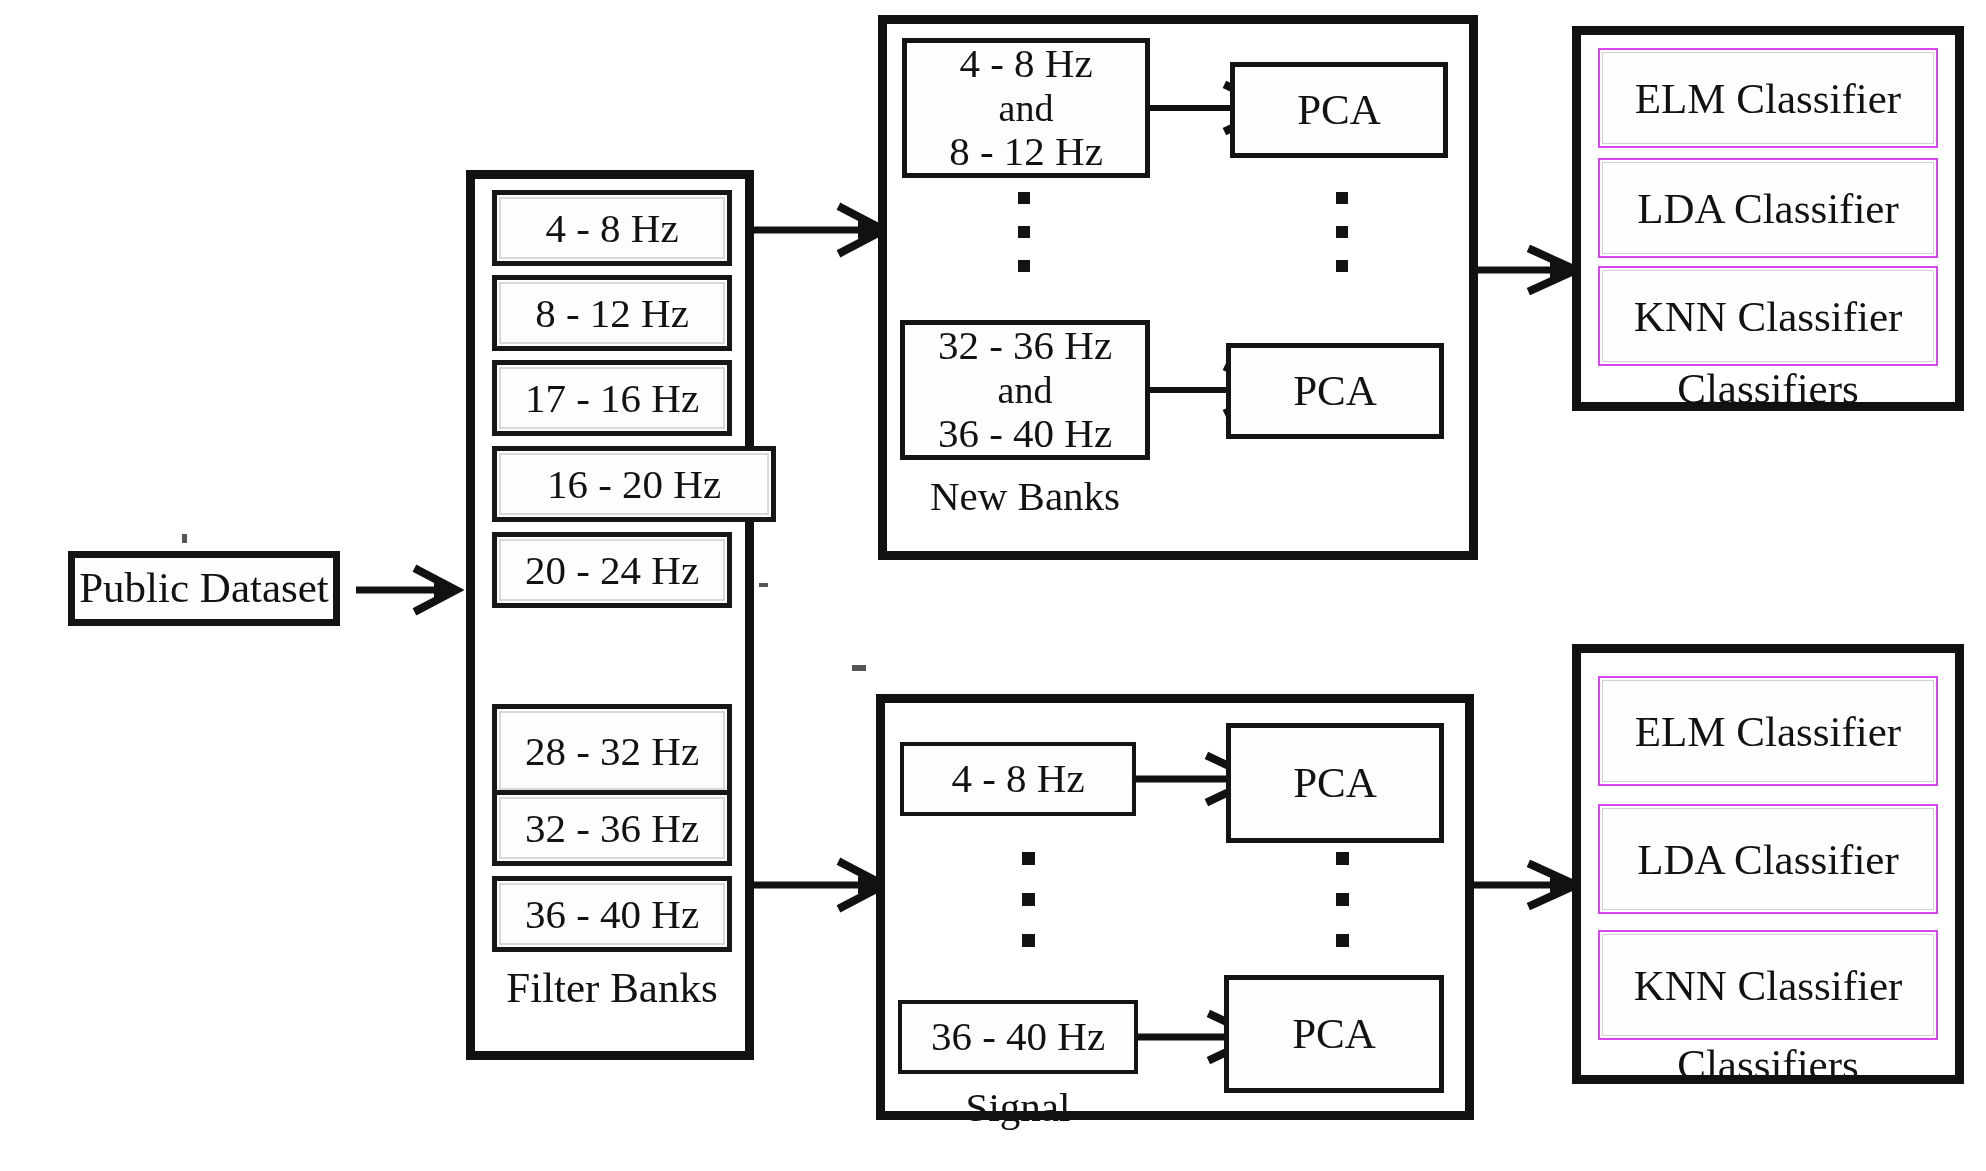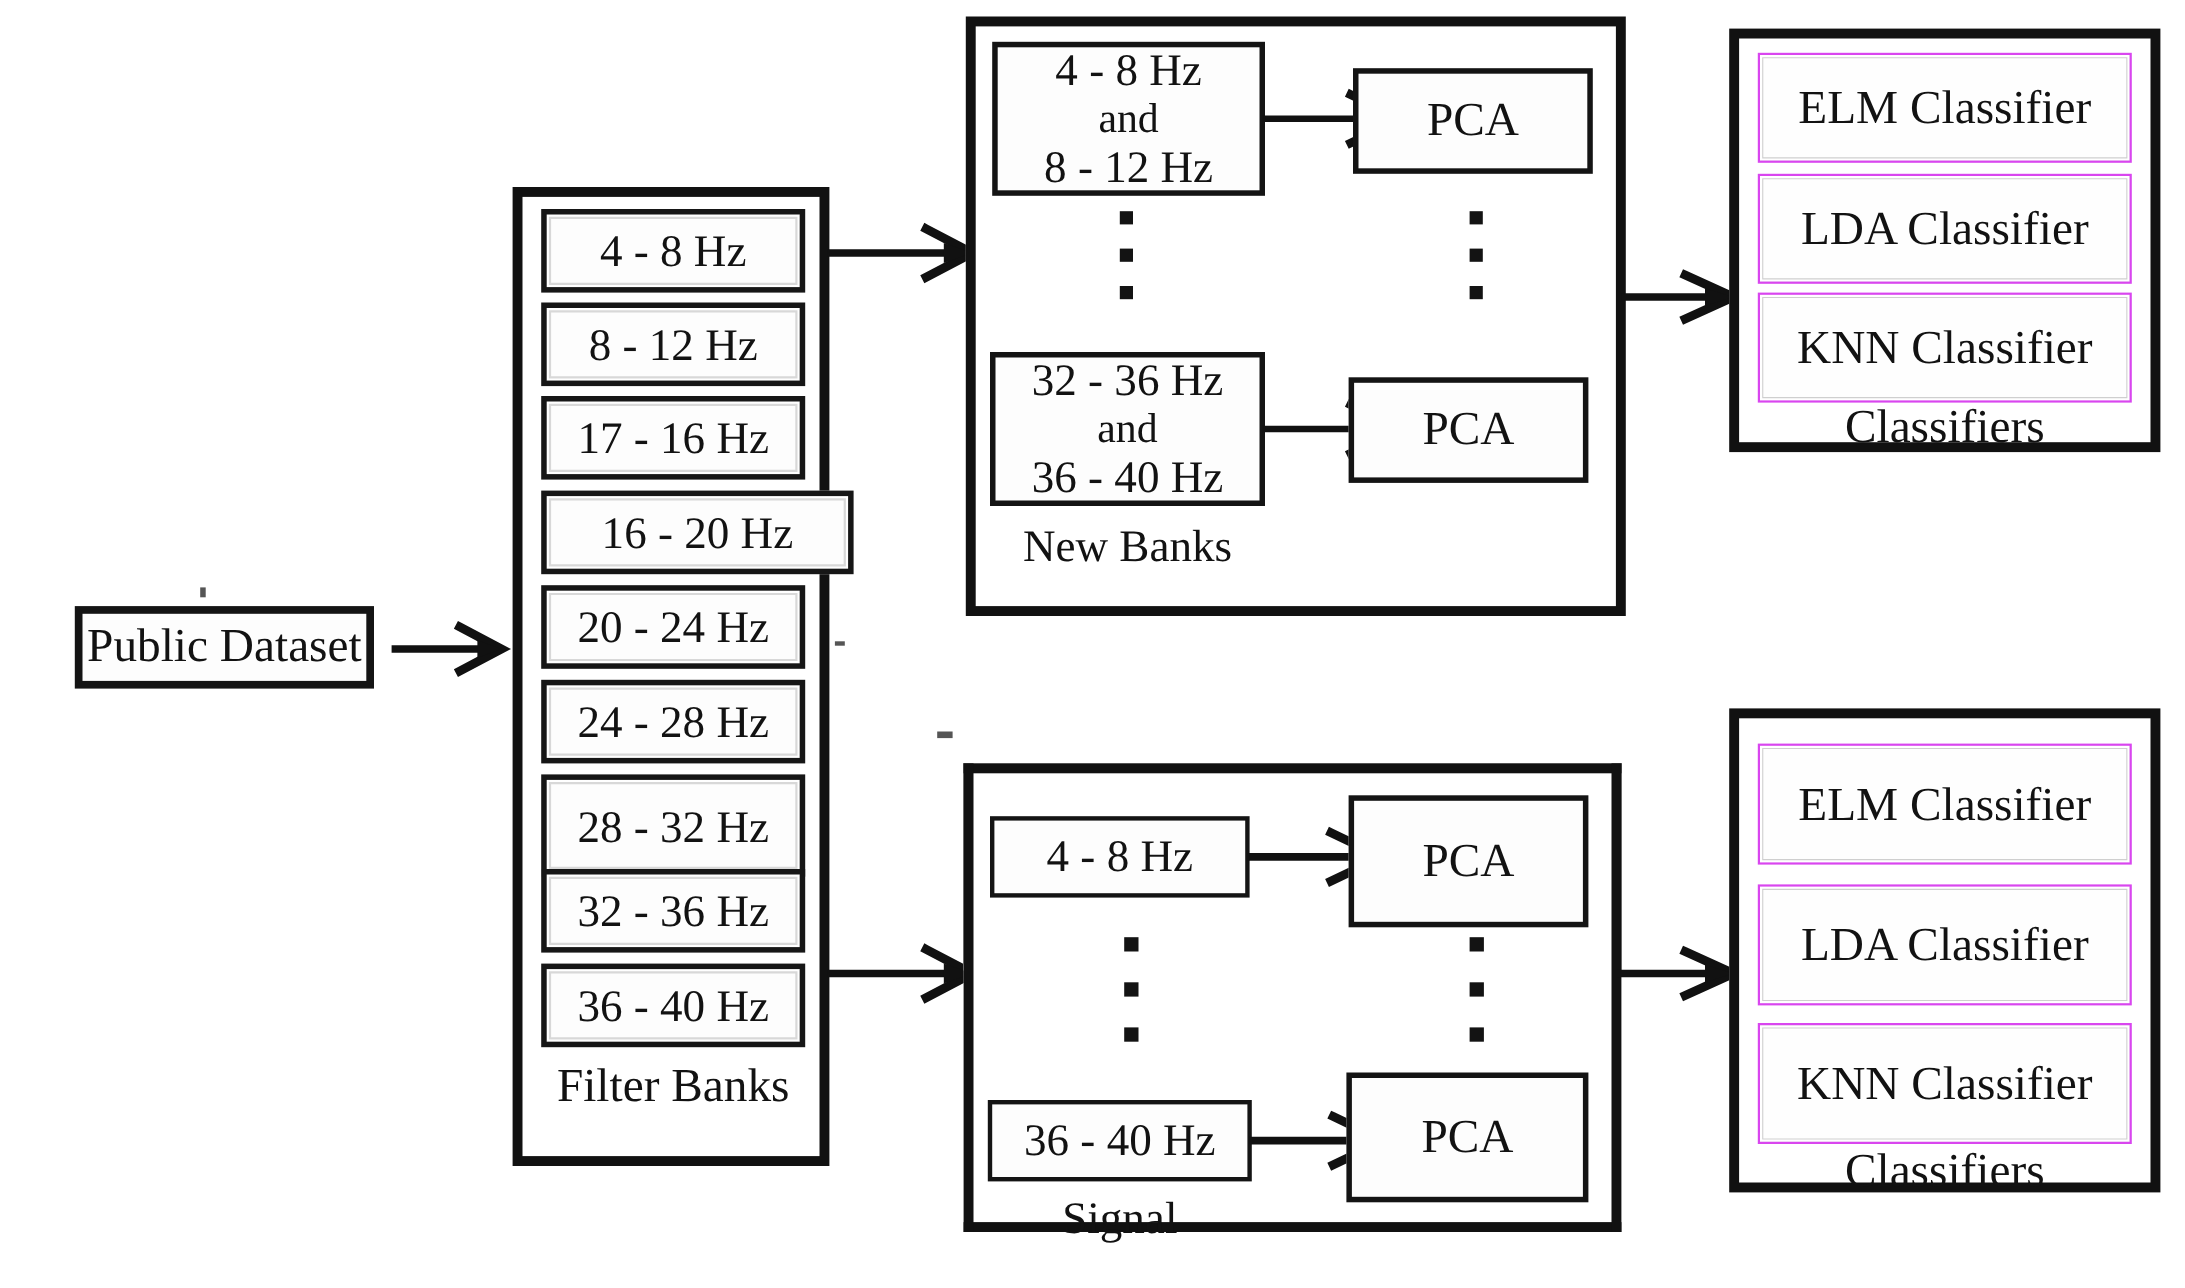"24 - 28 Hz" div.abs { html: <div> <span>24 - 28 Hz</span> </div> -> none }
